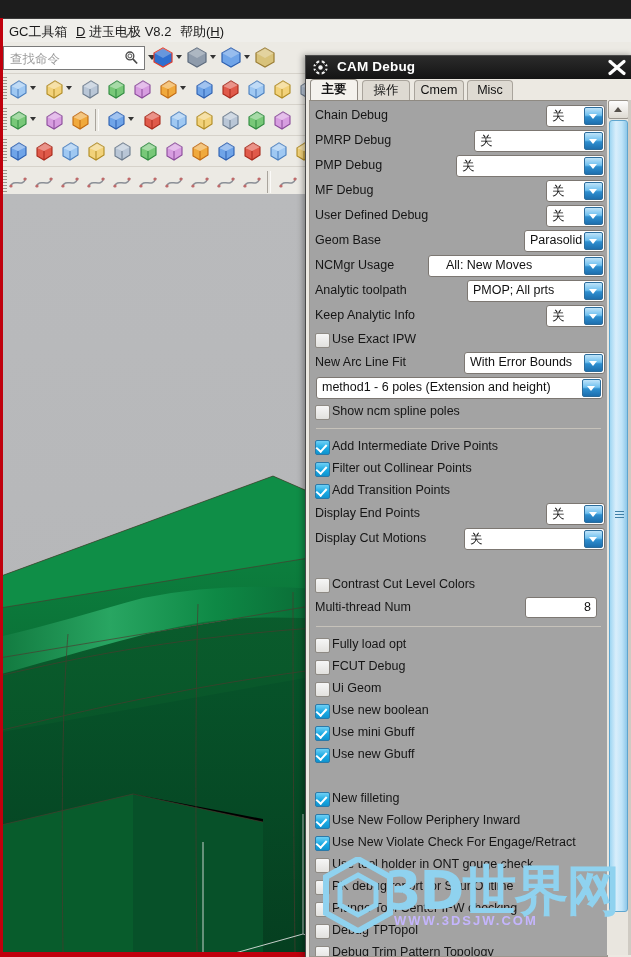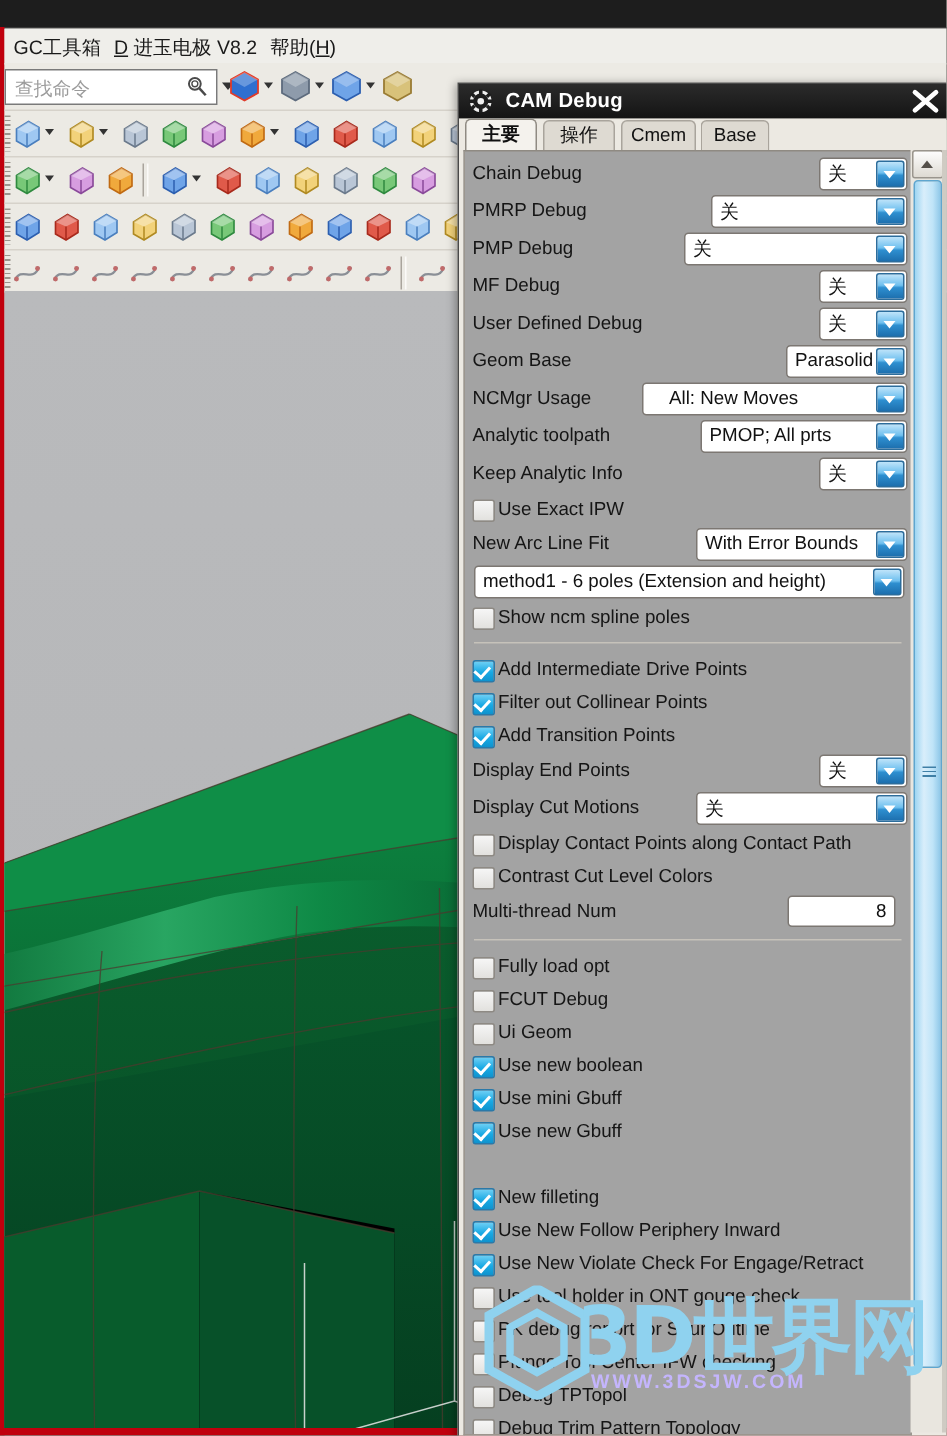"Base" span { text: Base -> Misc }
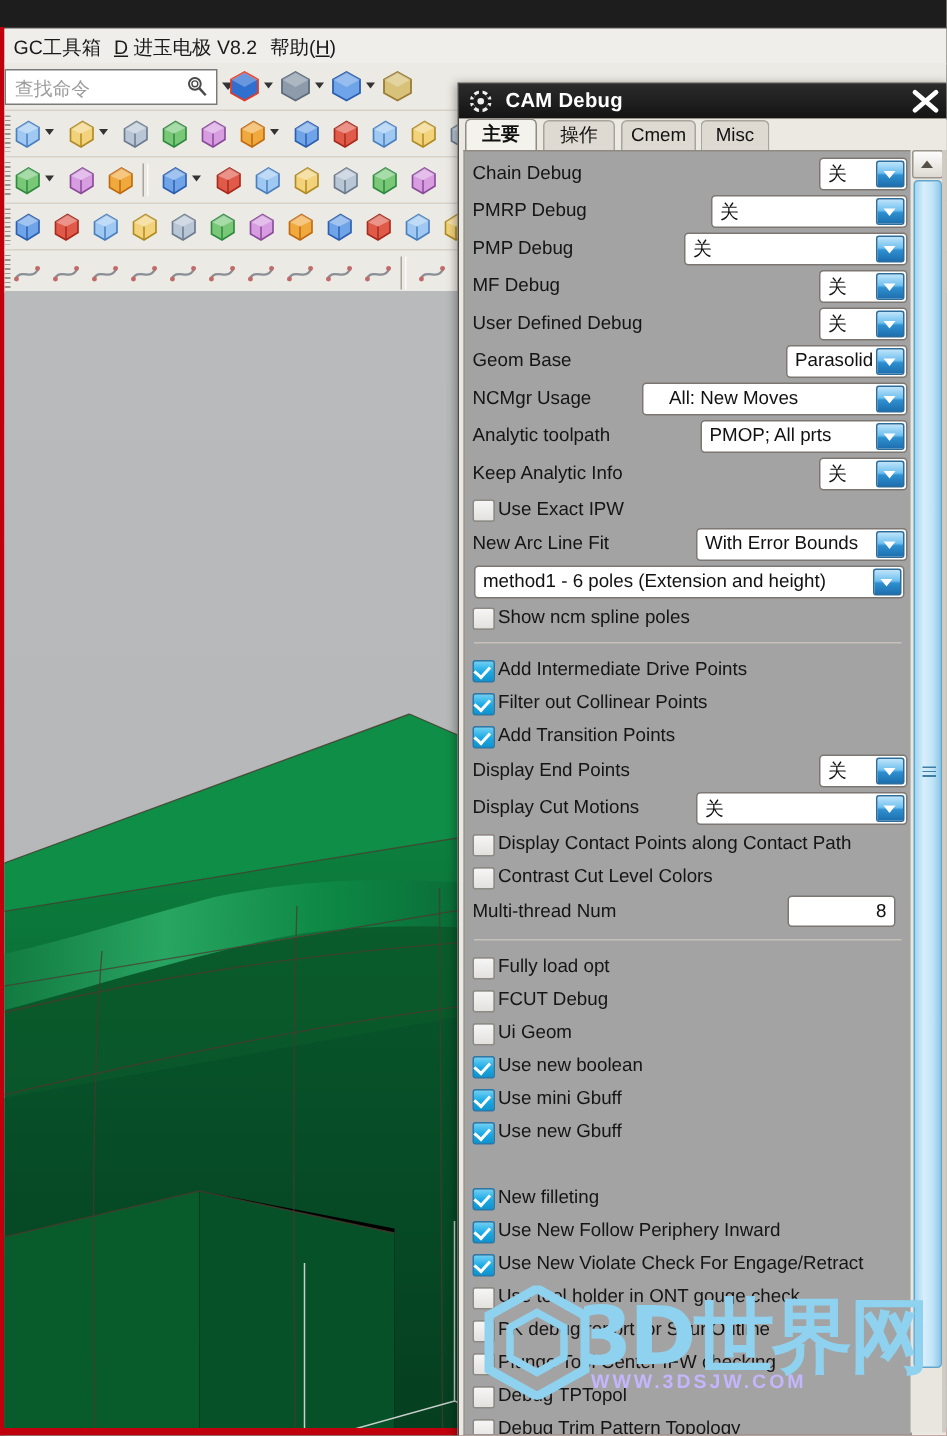"Display Contact Points along Contact" div.row { html: <div> <div></div> <div>Display Contact Points along Contact Path</div> </div> -> none }
